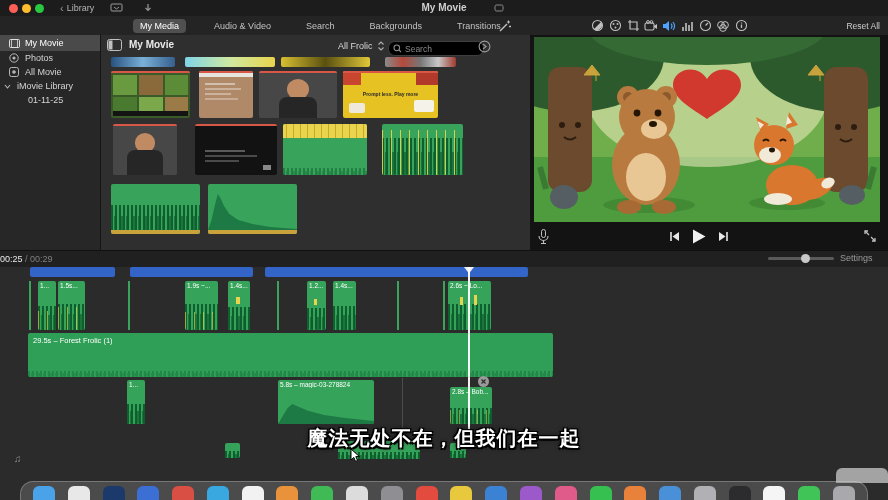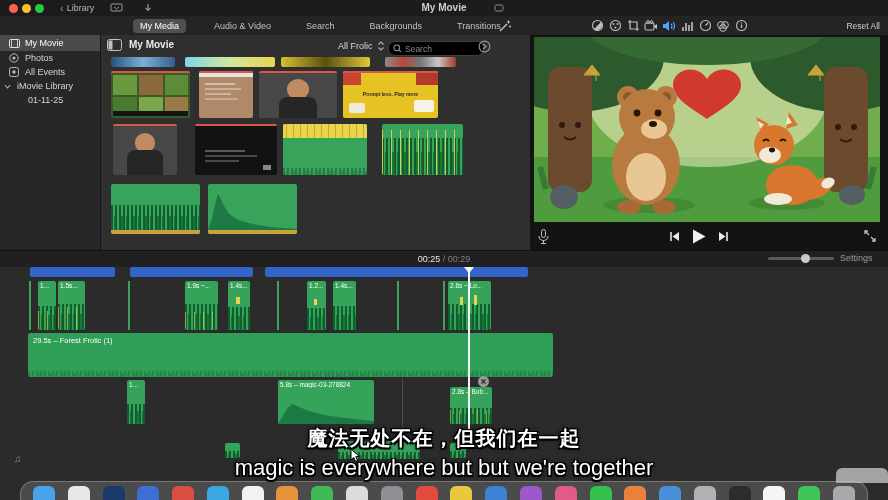"All Events" span { text: Events -> Movie }
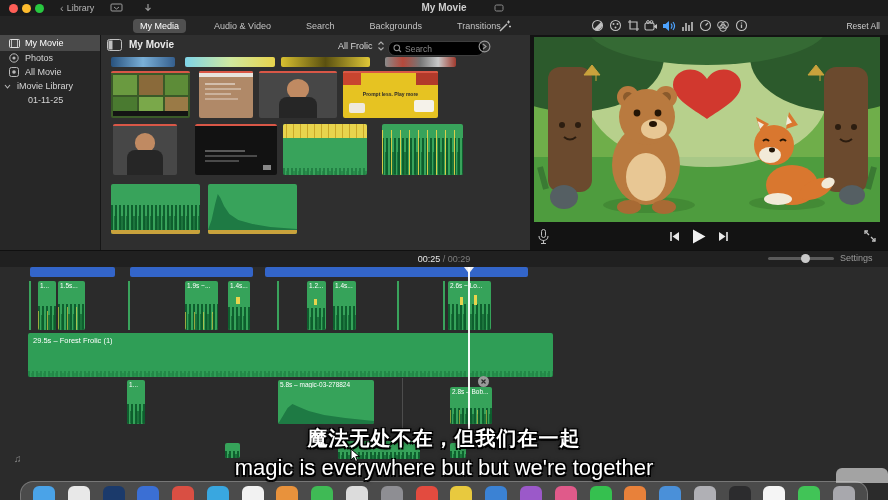"00:25 / 00:29" #timecode { padding-left: 44px -> none; text-align: center -> left }
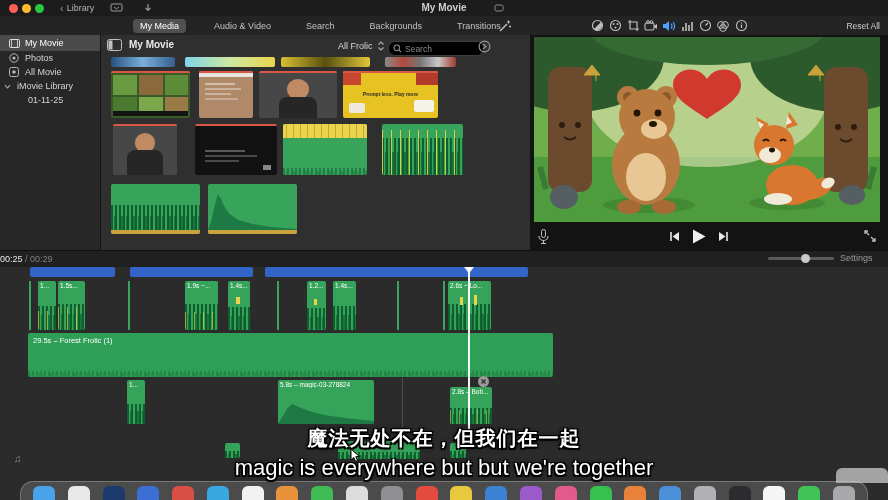"magic is everywhere but but" div.abs { html: <div>magic is everywhere but but we're together</div> -> none }
